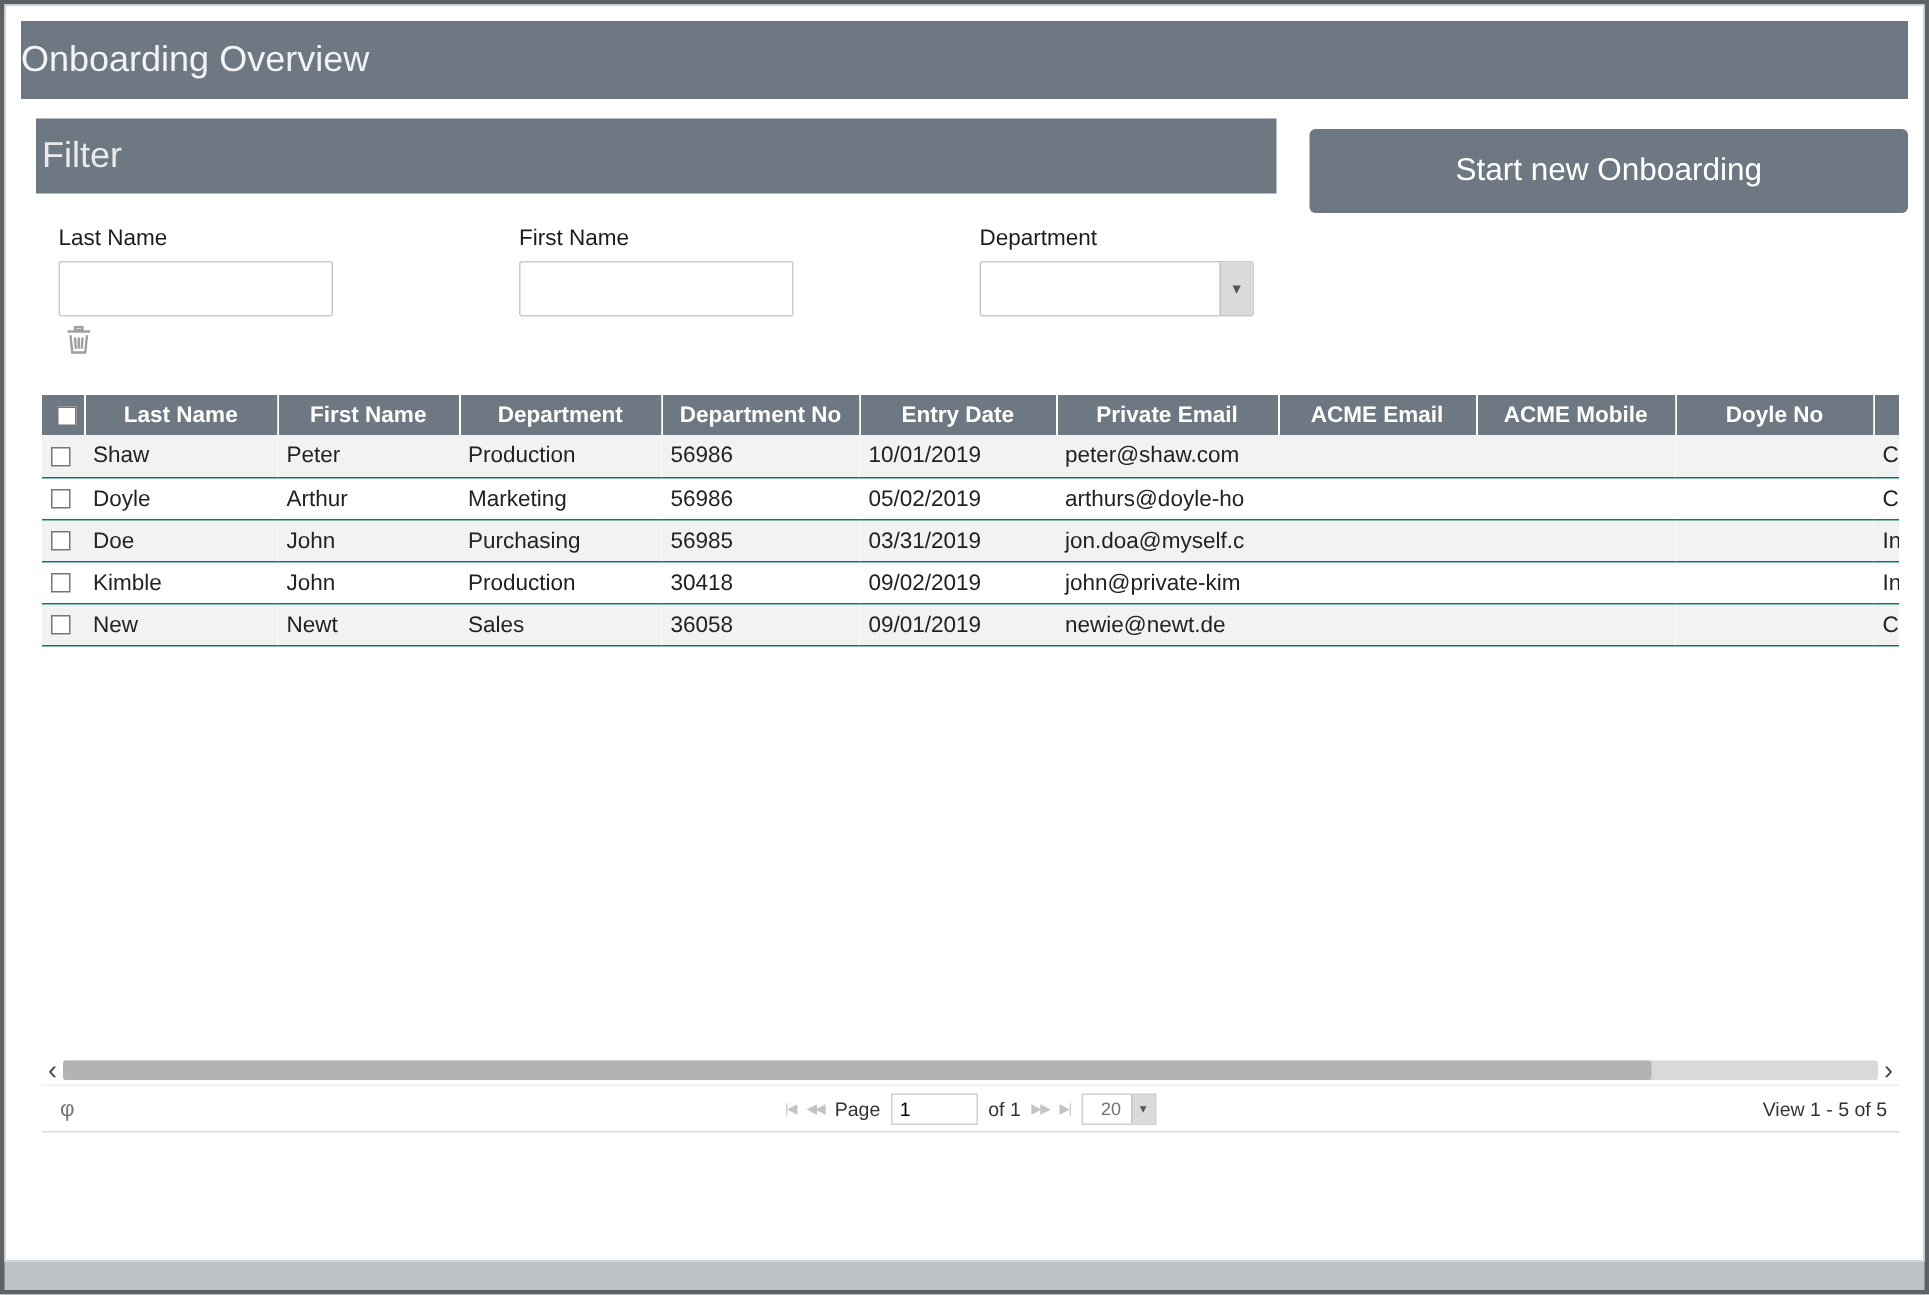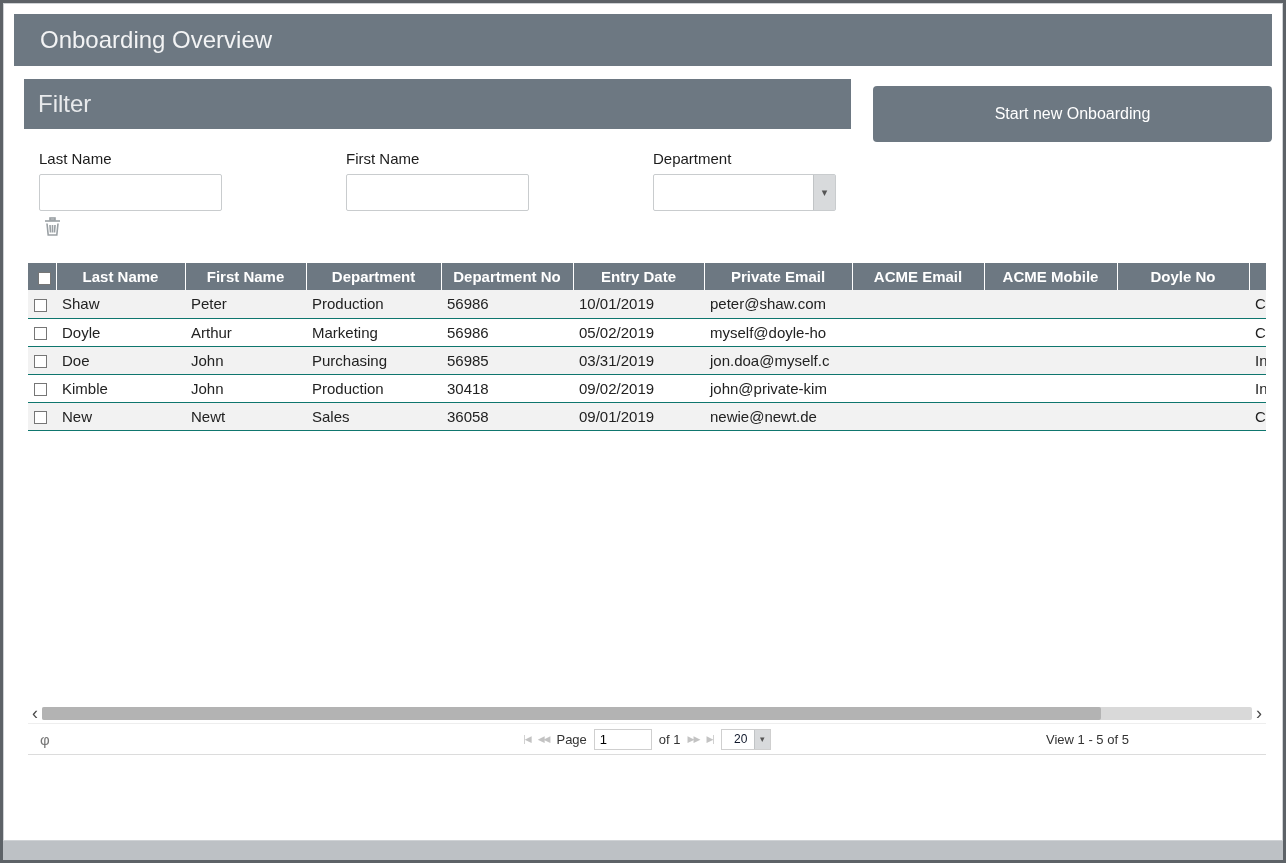"Onboarding Overview" .titlebar { padding-left: 26px -> 0 }
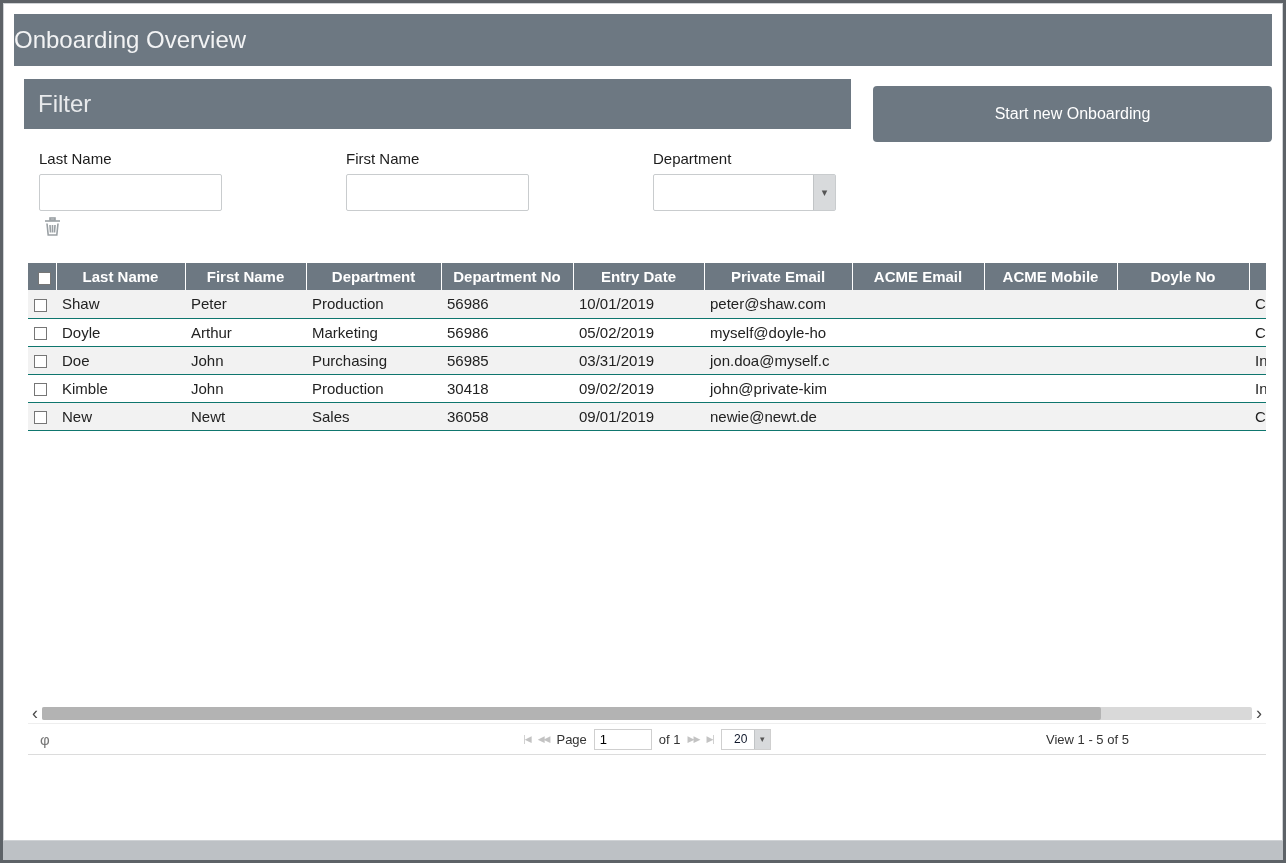"Filter" .filter-bar { padding-left: 14px -> 4px }
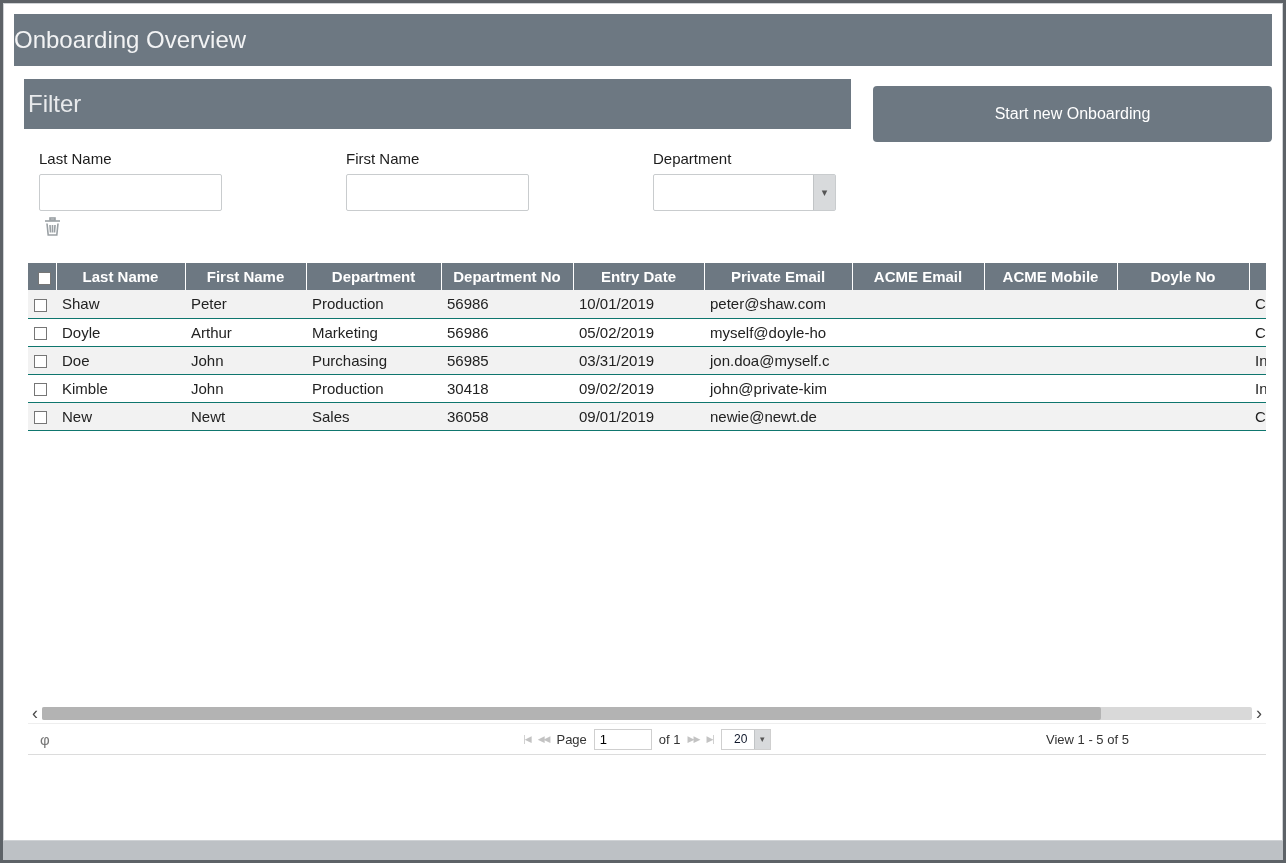"Start new Onboarding" .start-btn { font-size: 16px -> 21px }
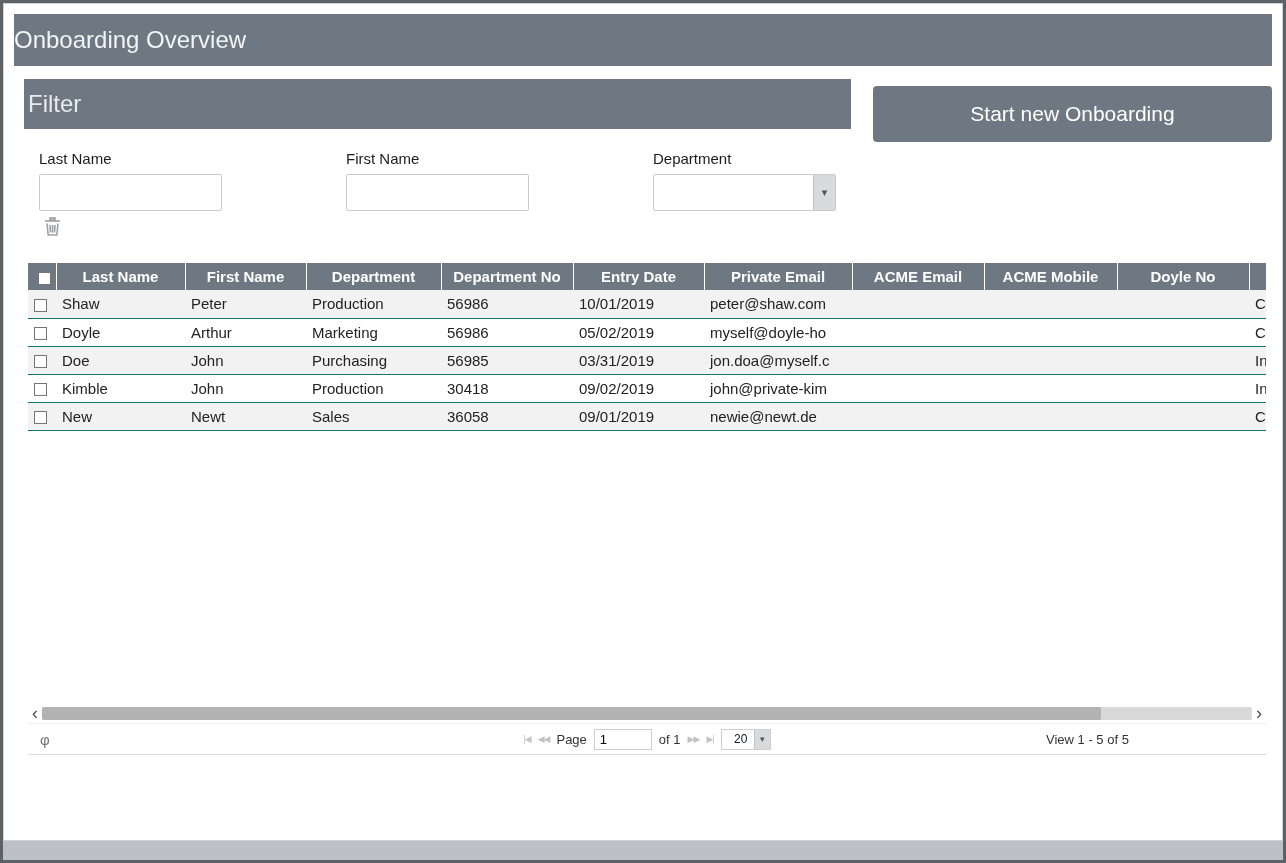"myself@doyle-ho" td { text: myself@doyle-ho -> arthurs@doyle-ho }
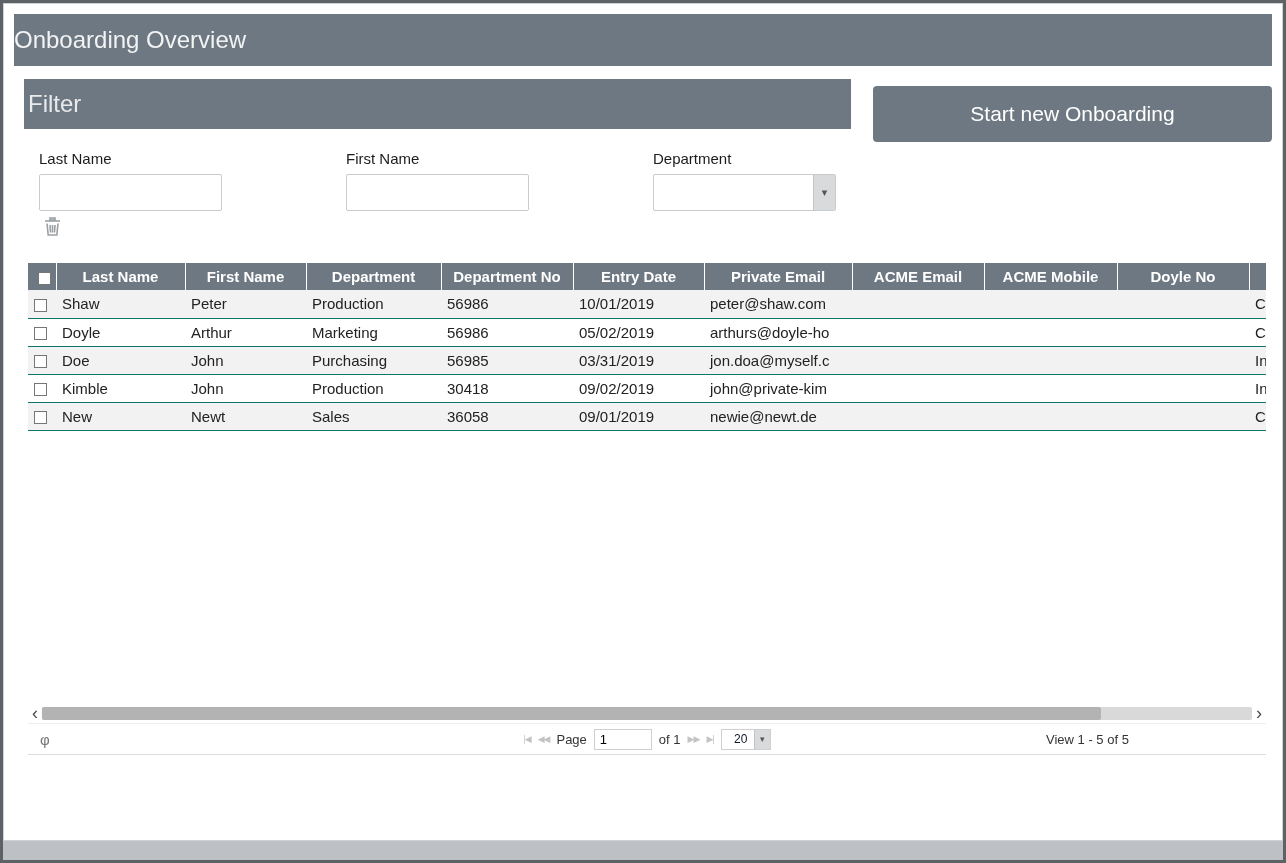"20" .select-box .select-value { color: #0f172a -> #737373 }
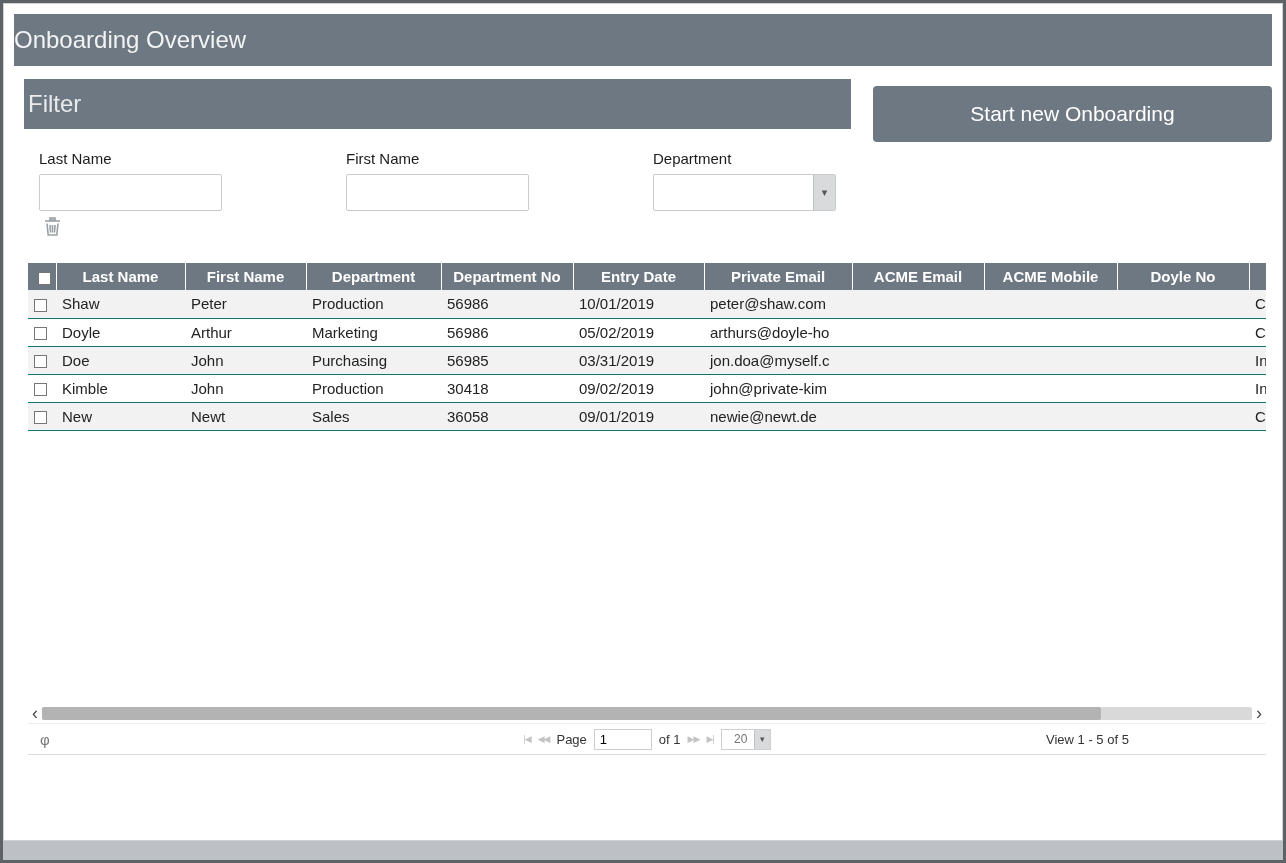"View 1 - 5 of" .pager-right { text-align: left -> right }
